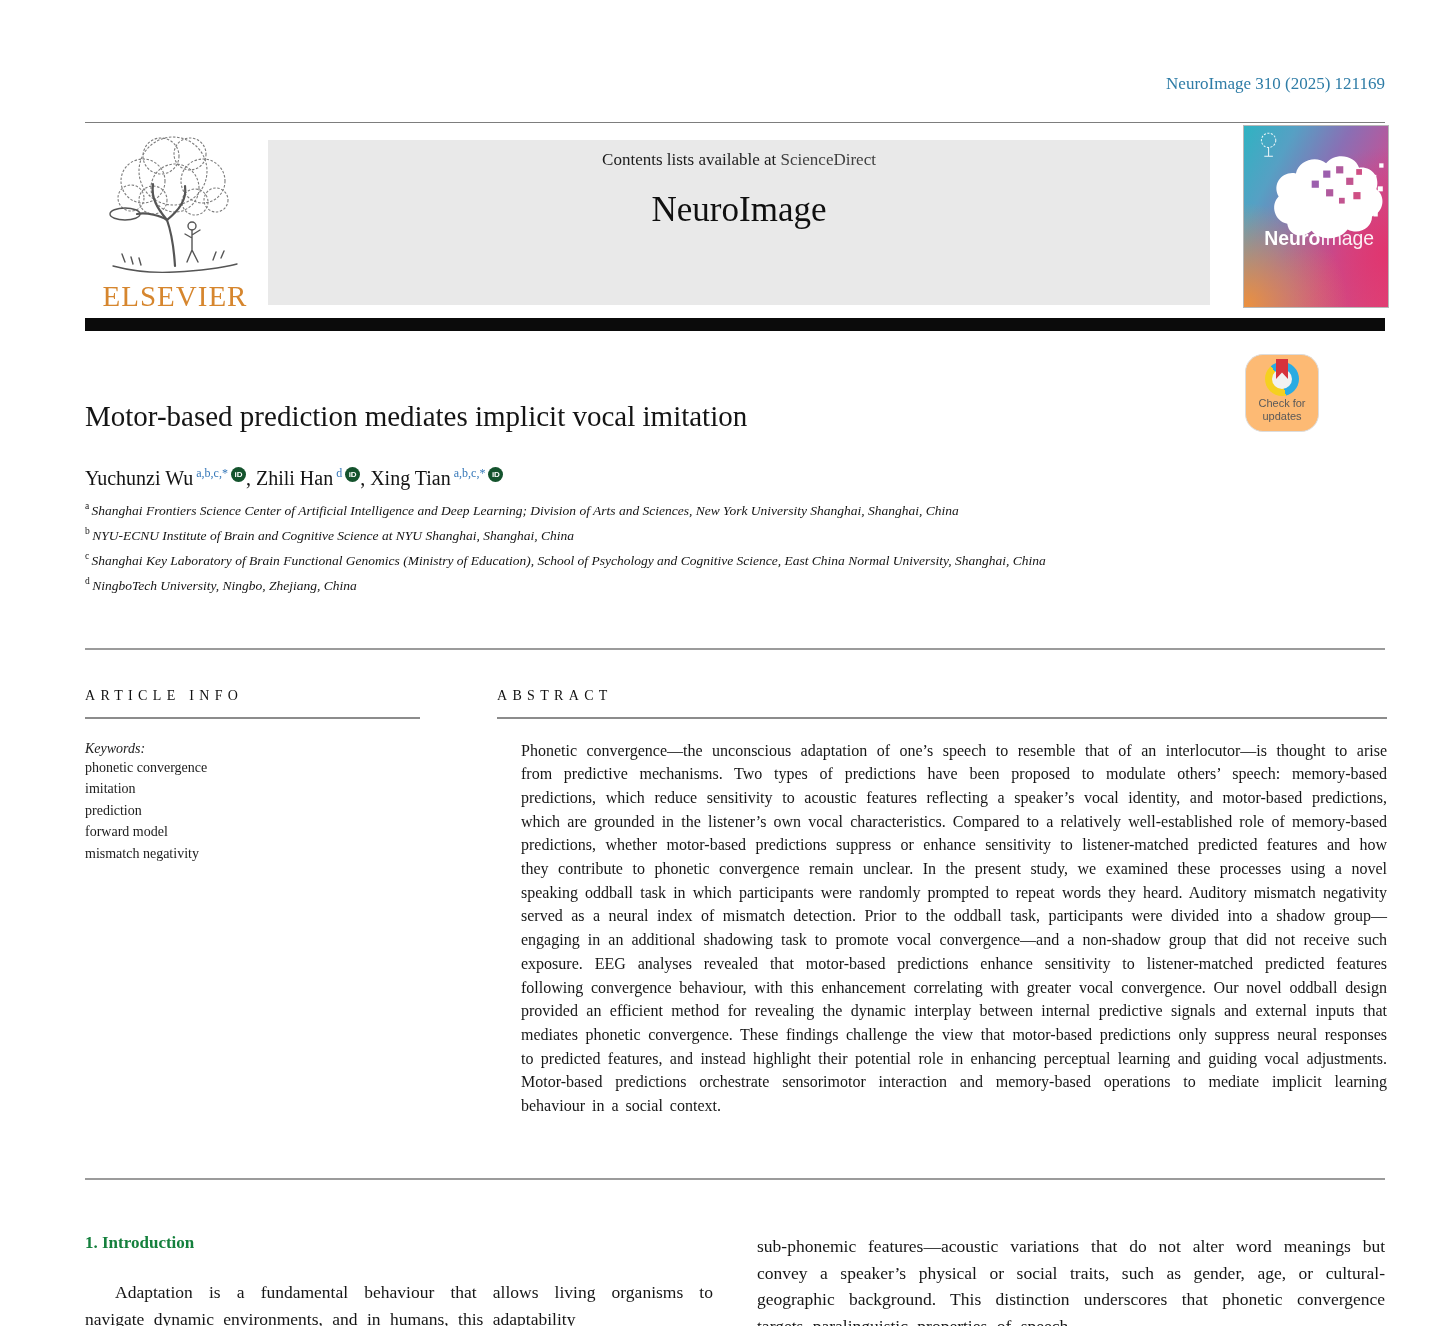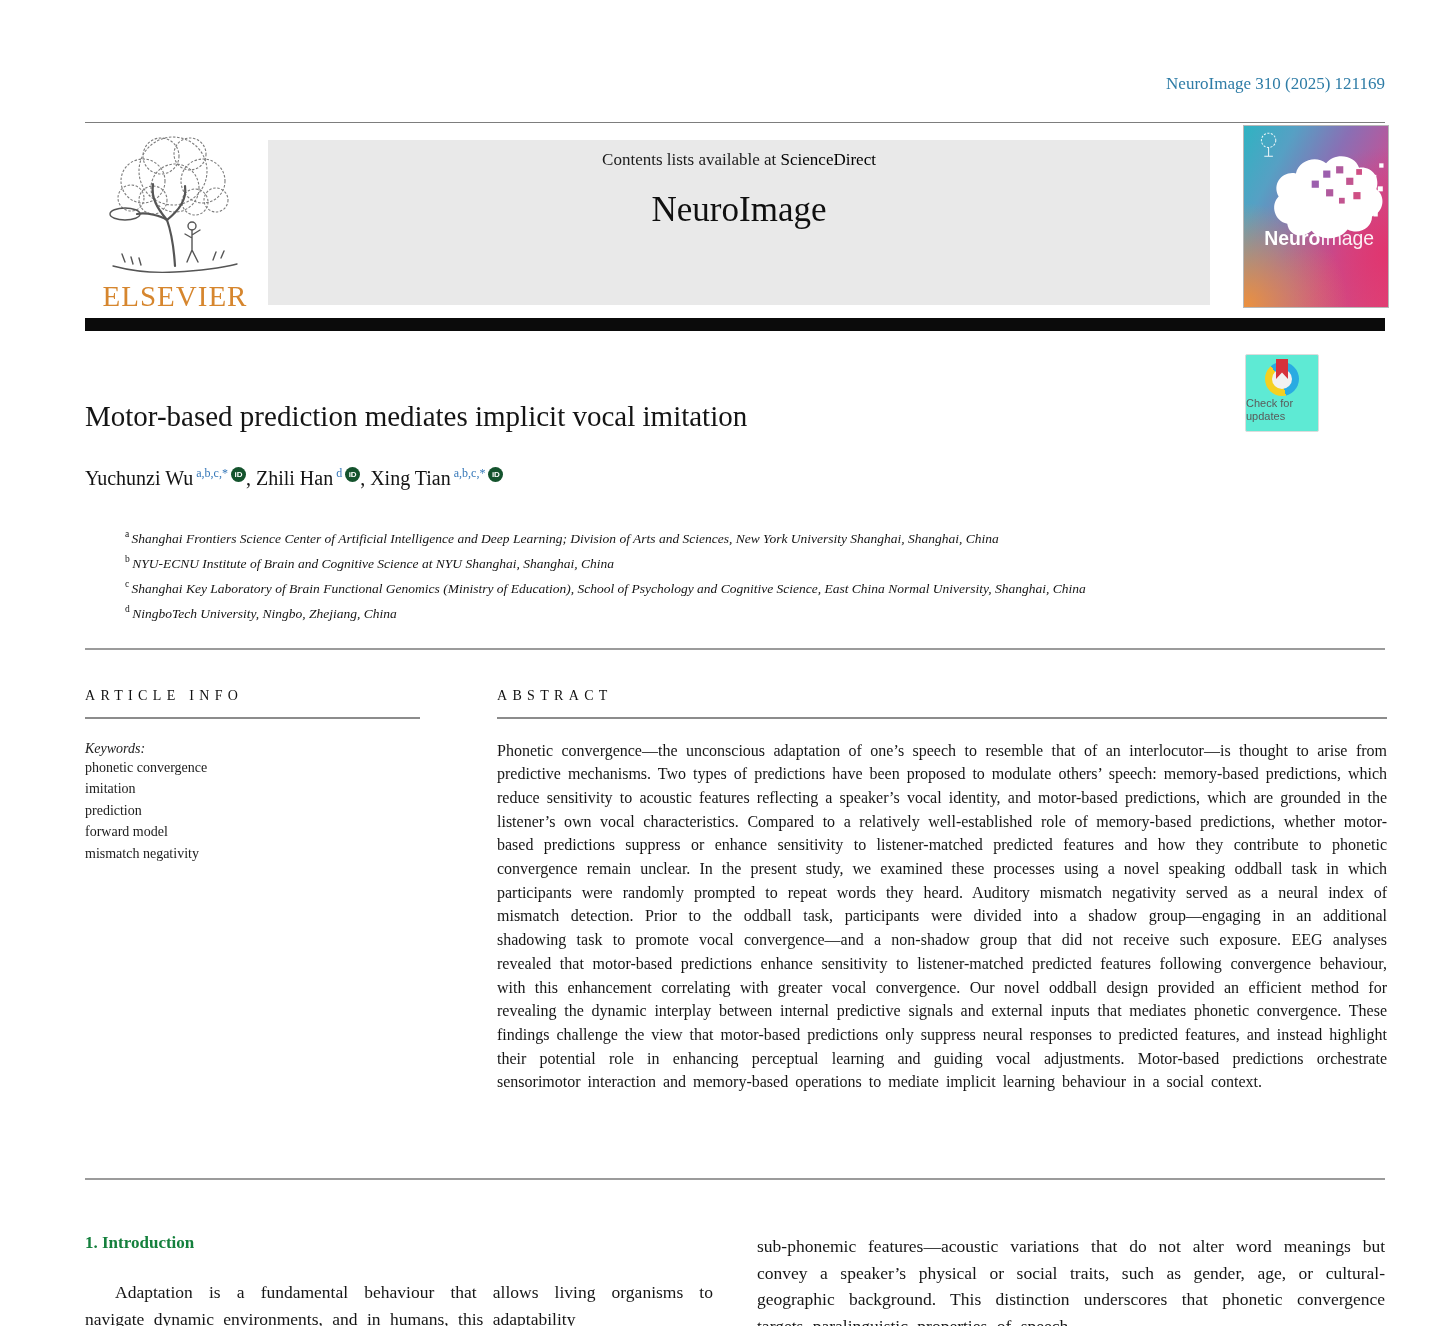"ScienceDirect" .banner-contents a { color: #000000 -> #404040 }
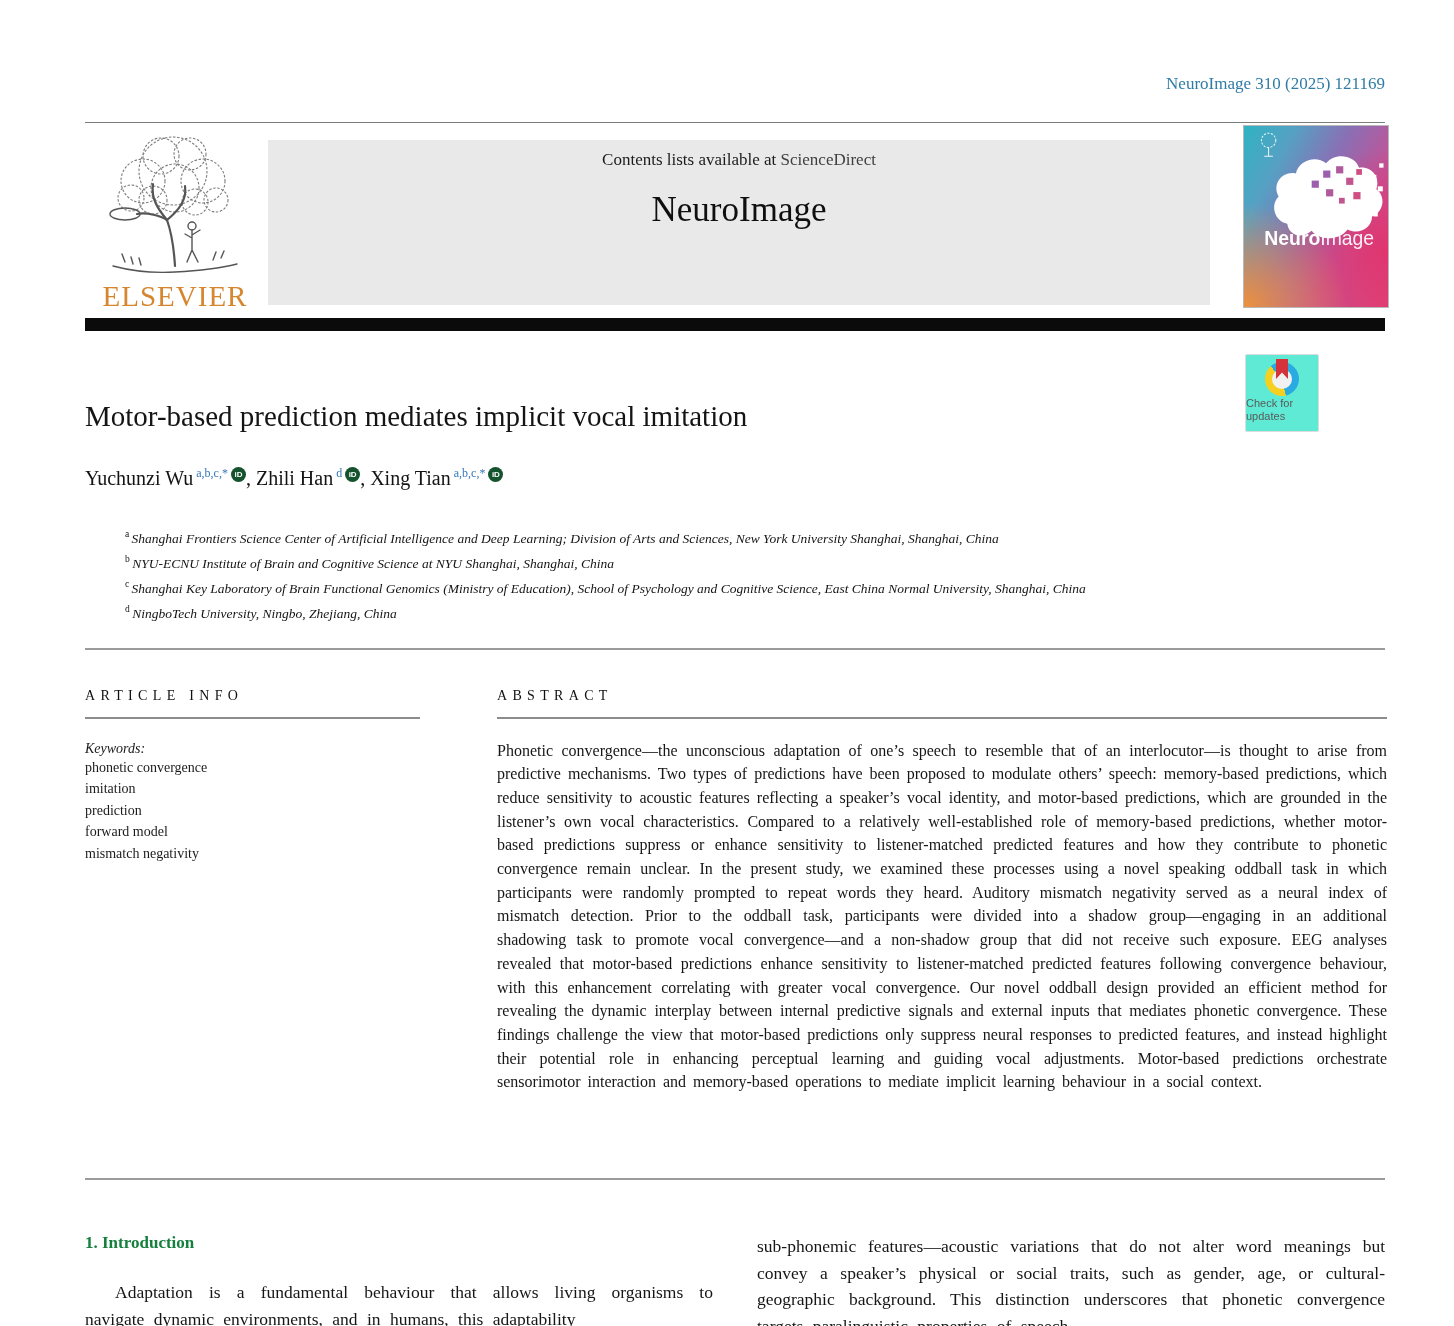"Check for" .badge { background: #5eead4 -> #fdba74; border-radius: 2px -> 18px; text-align: none -> center }
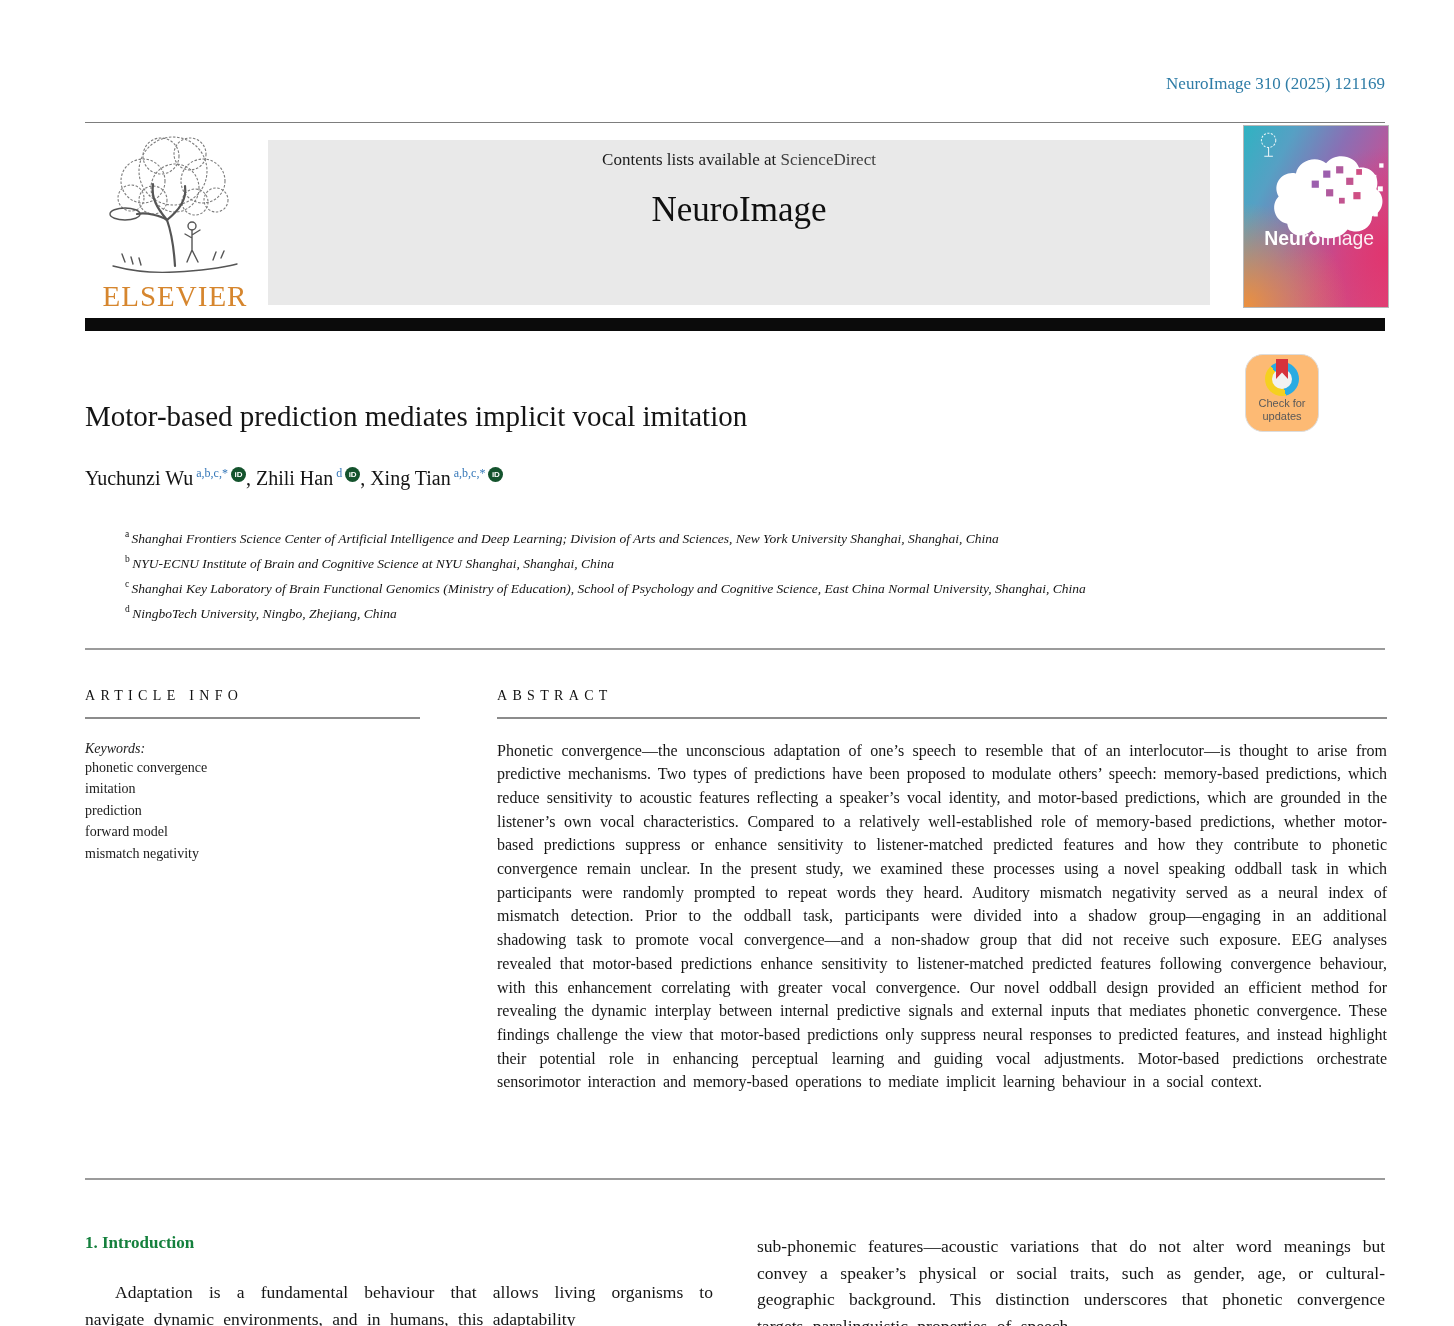"a Shanghai Frontiers Science Center" .affils { margin-left: 40px -> none; top: 524px -> 496px }
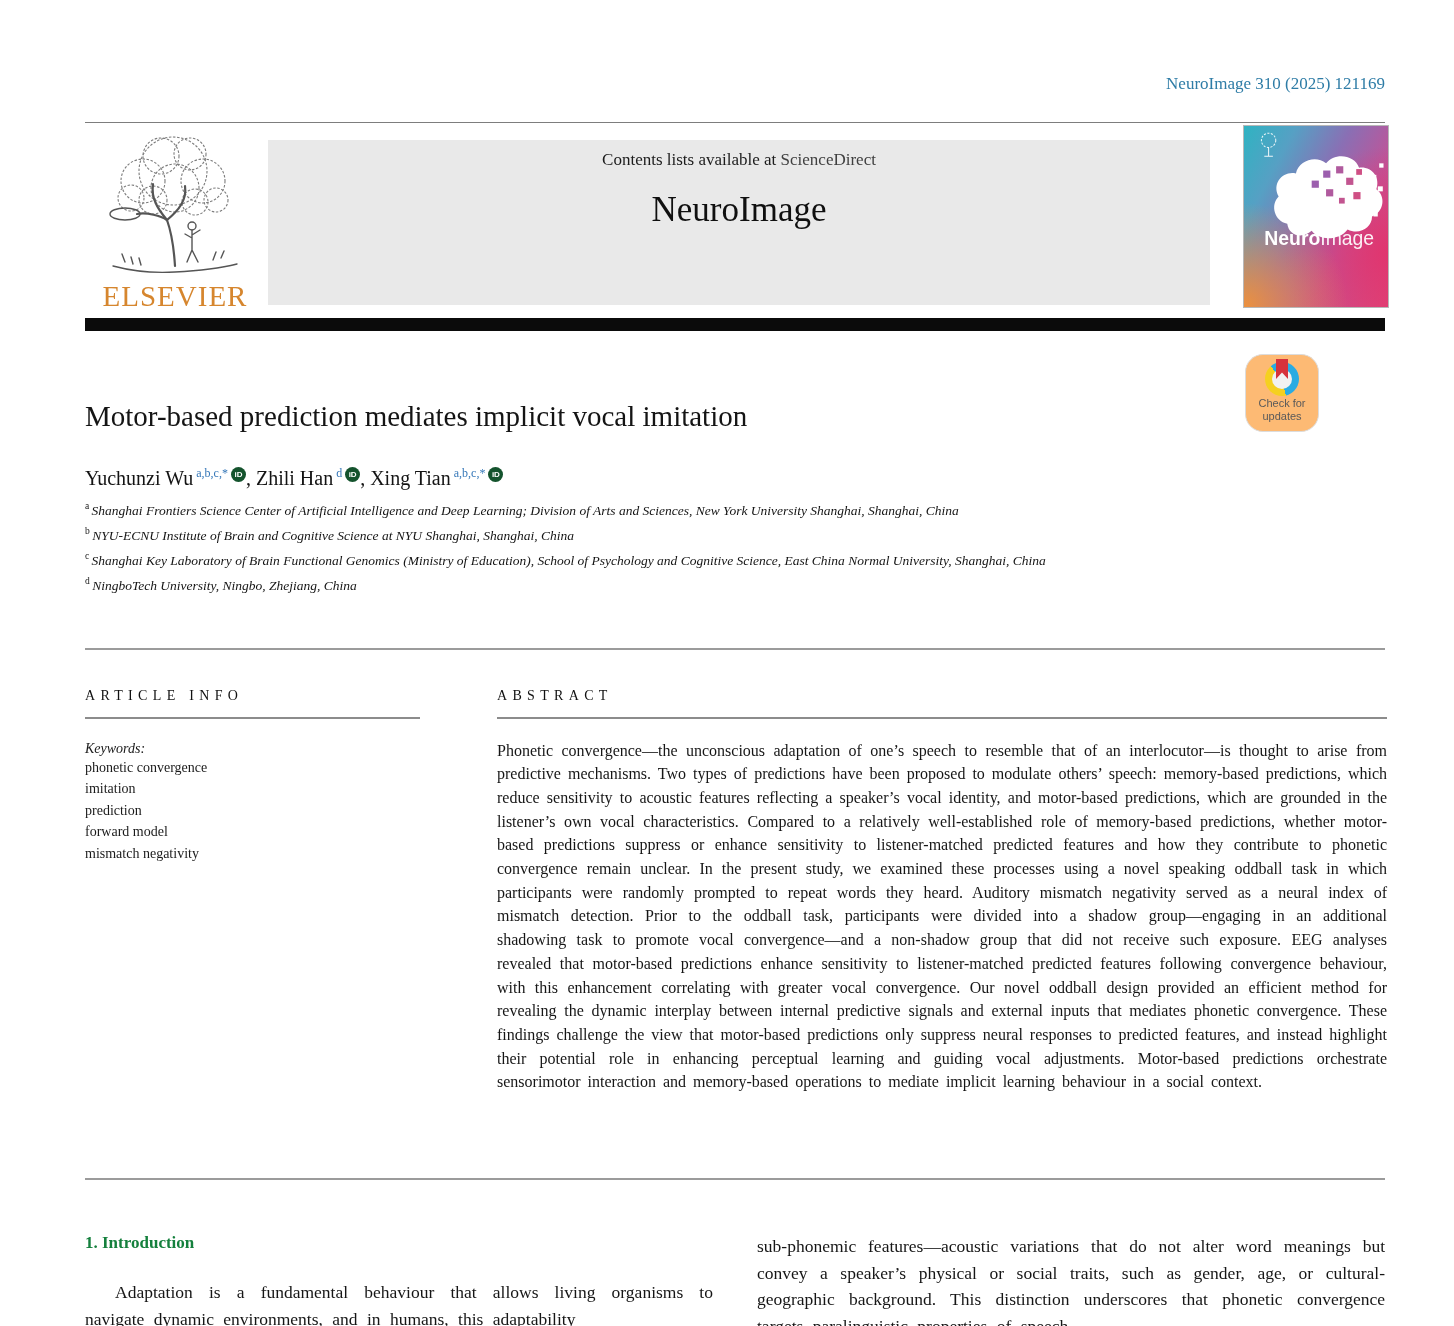"Phonetic convergence—the unconscious" .abs-text { margin-left: none -> 24px }
